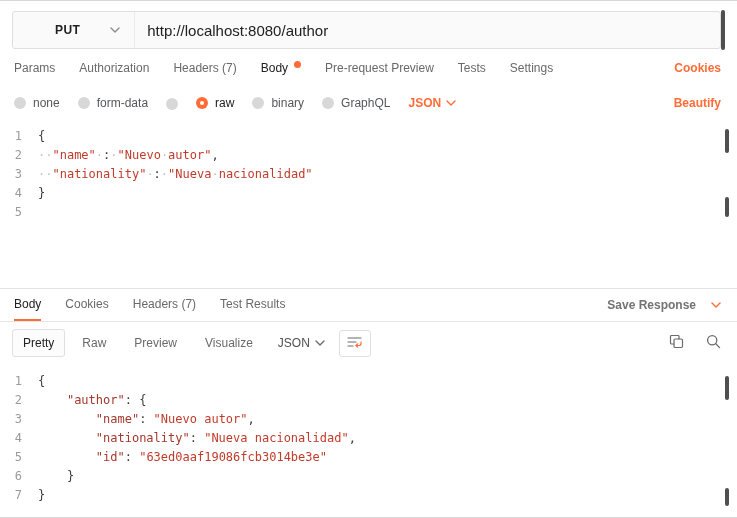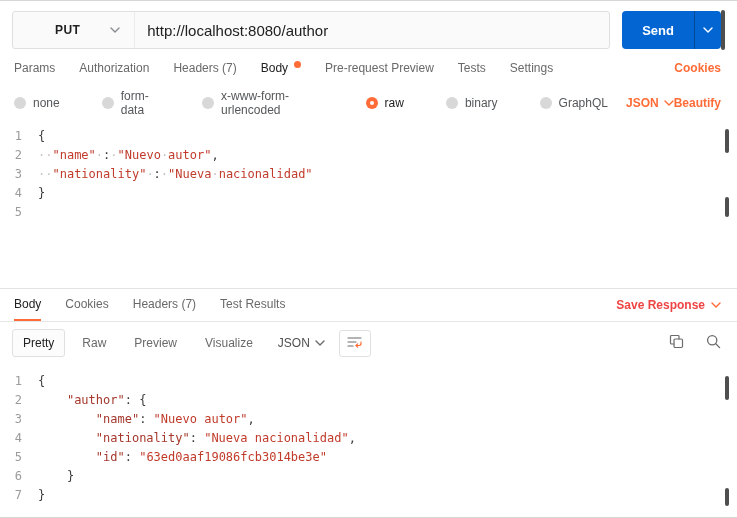"Send" div.send-group { html: <div> <button>Send</button> <button> <span> <svg> <path></path> </svg> </span> </button> </div> -> none }
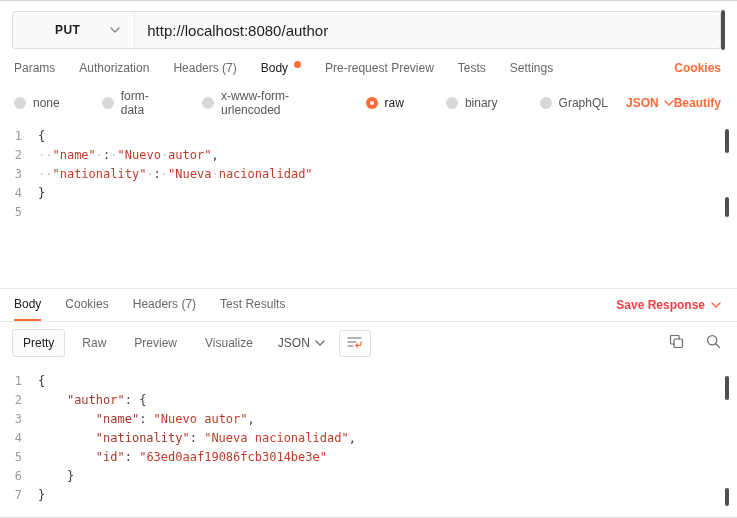"none" .modes-wrap { align-items: center -> flex-end; gap: 24px -> none }
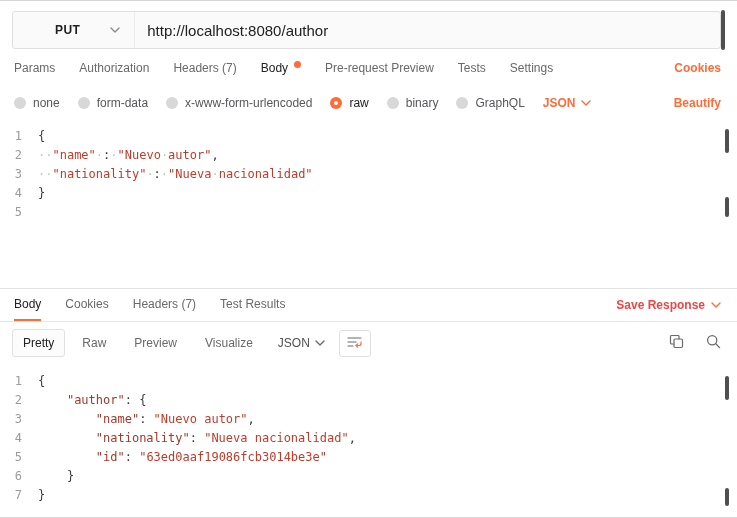"x-www-form-urlencoded" span { html: <span>x-www-form-urlencoded</span> -> none }
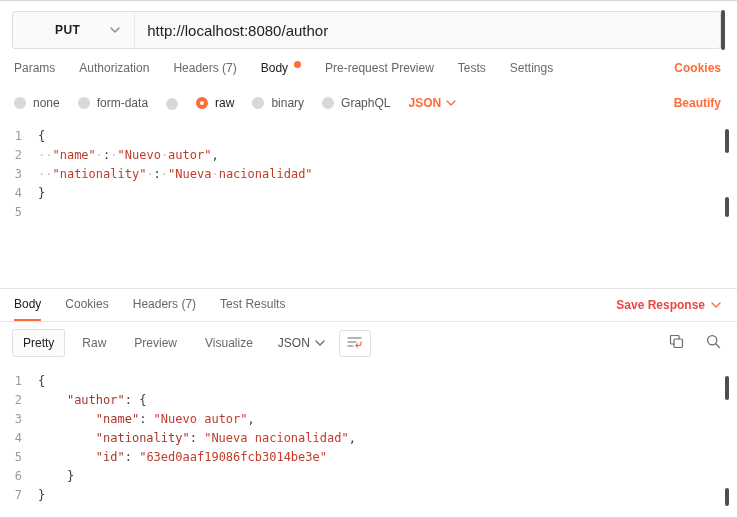"Save Response" .save-response { color: #ef4444 -> #737373; gap: 6px -> 15px }
